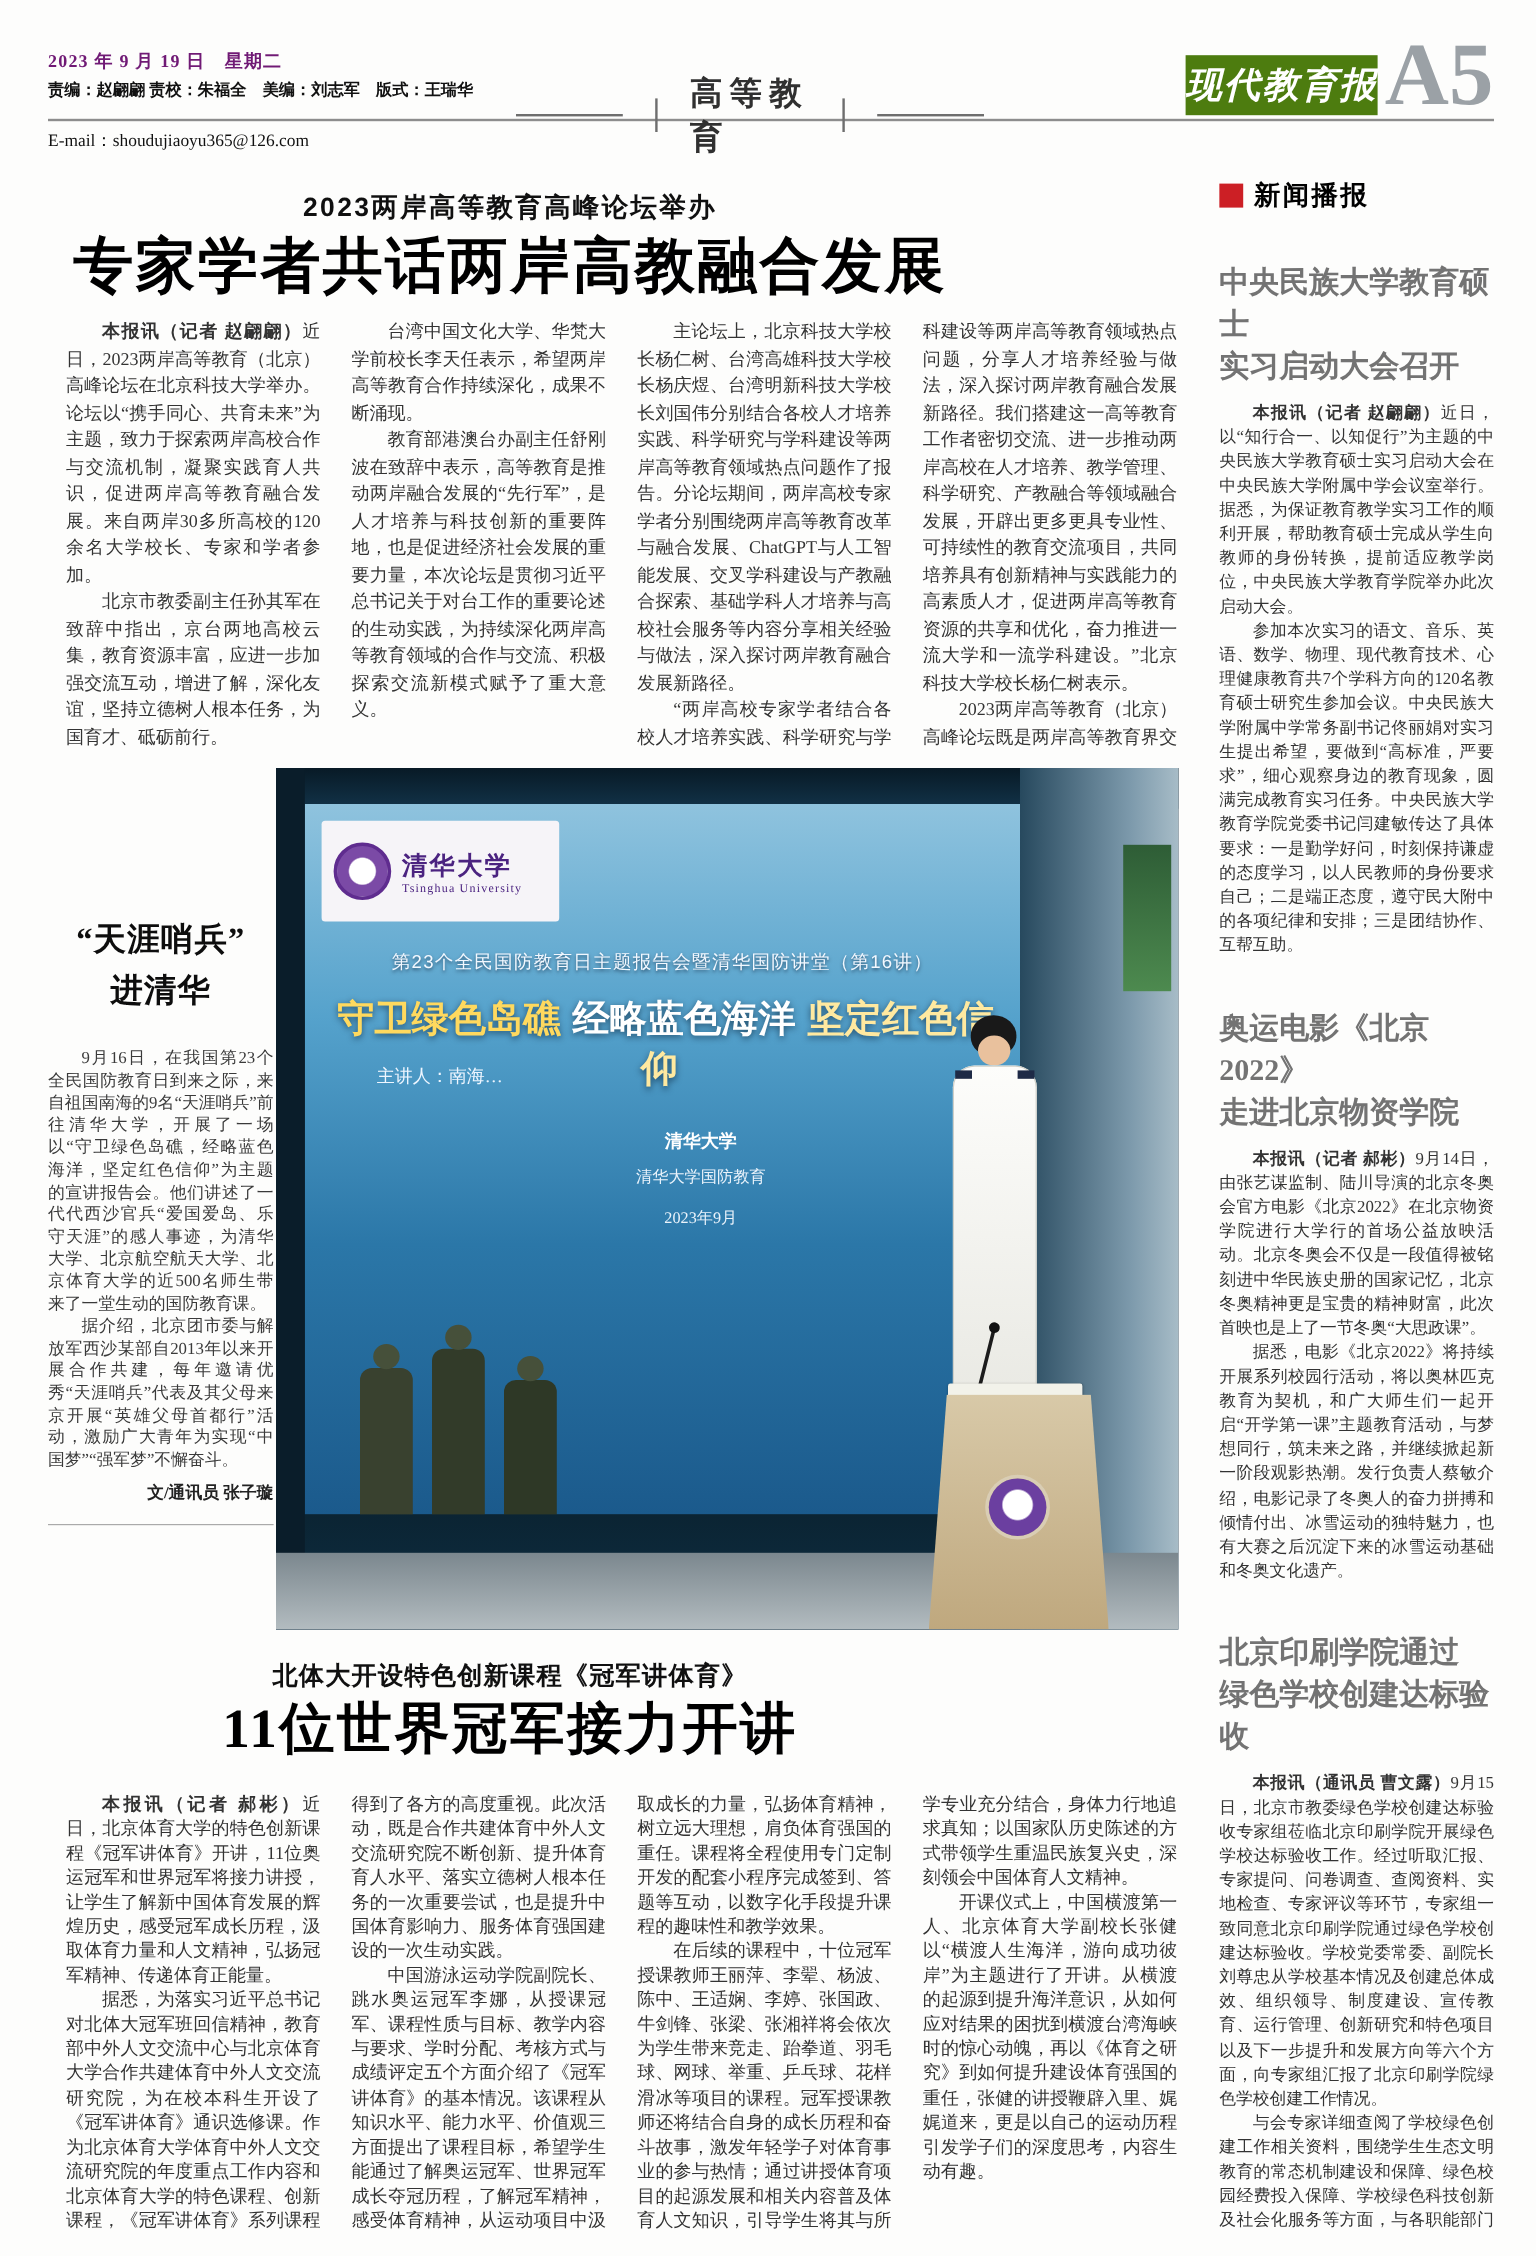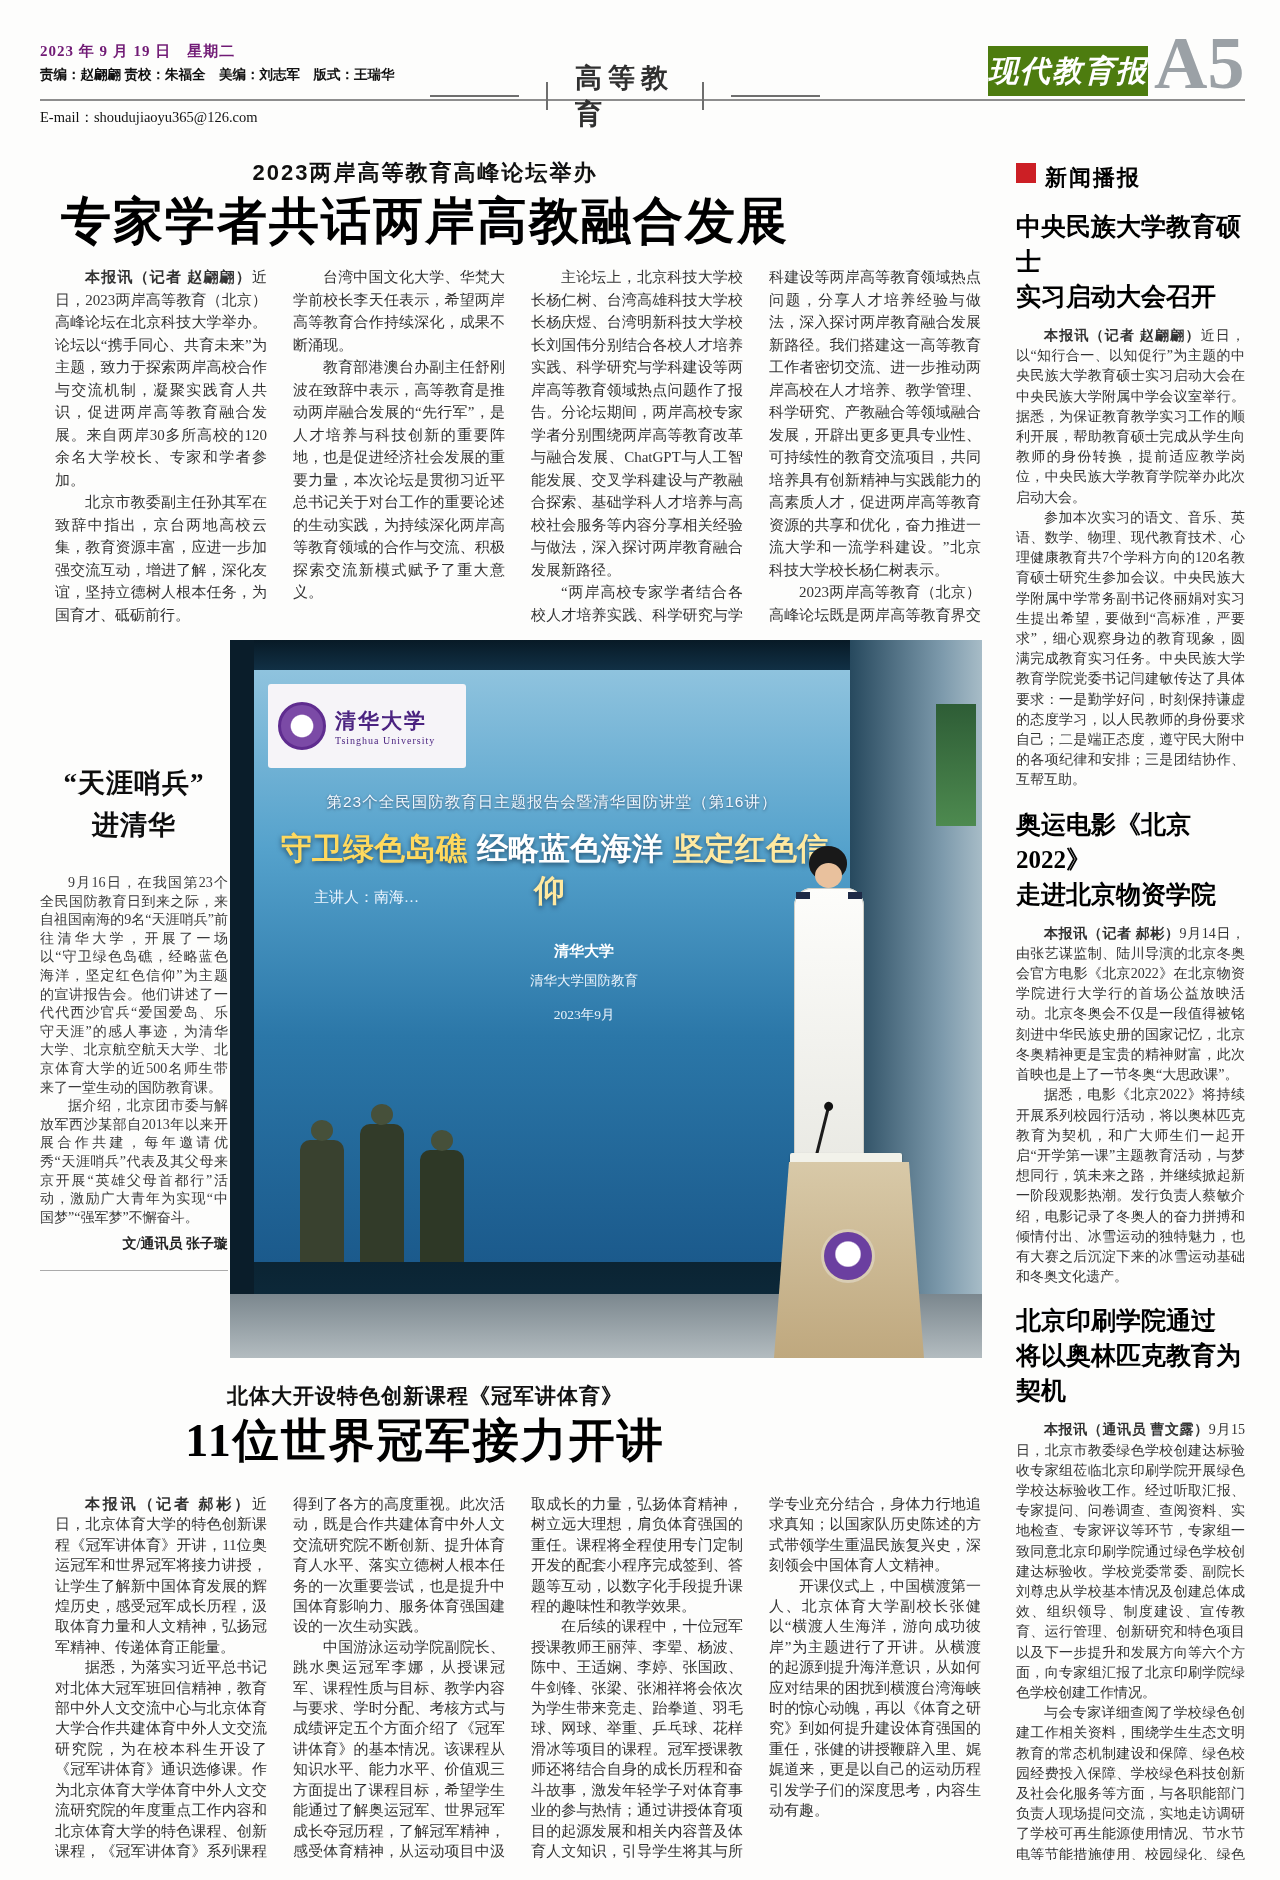"新闻播报" .nb-header { align-items: flex-start -> center; margin-top: 15px -> none }
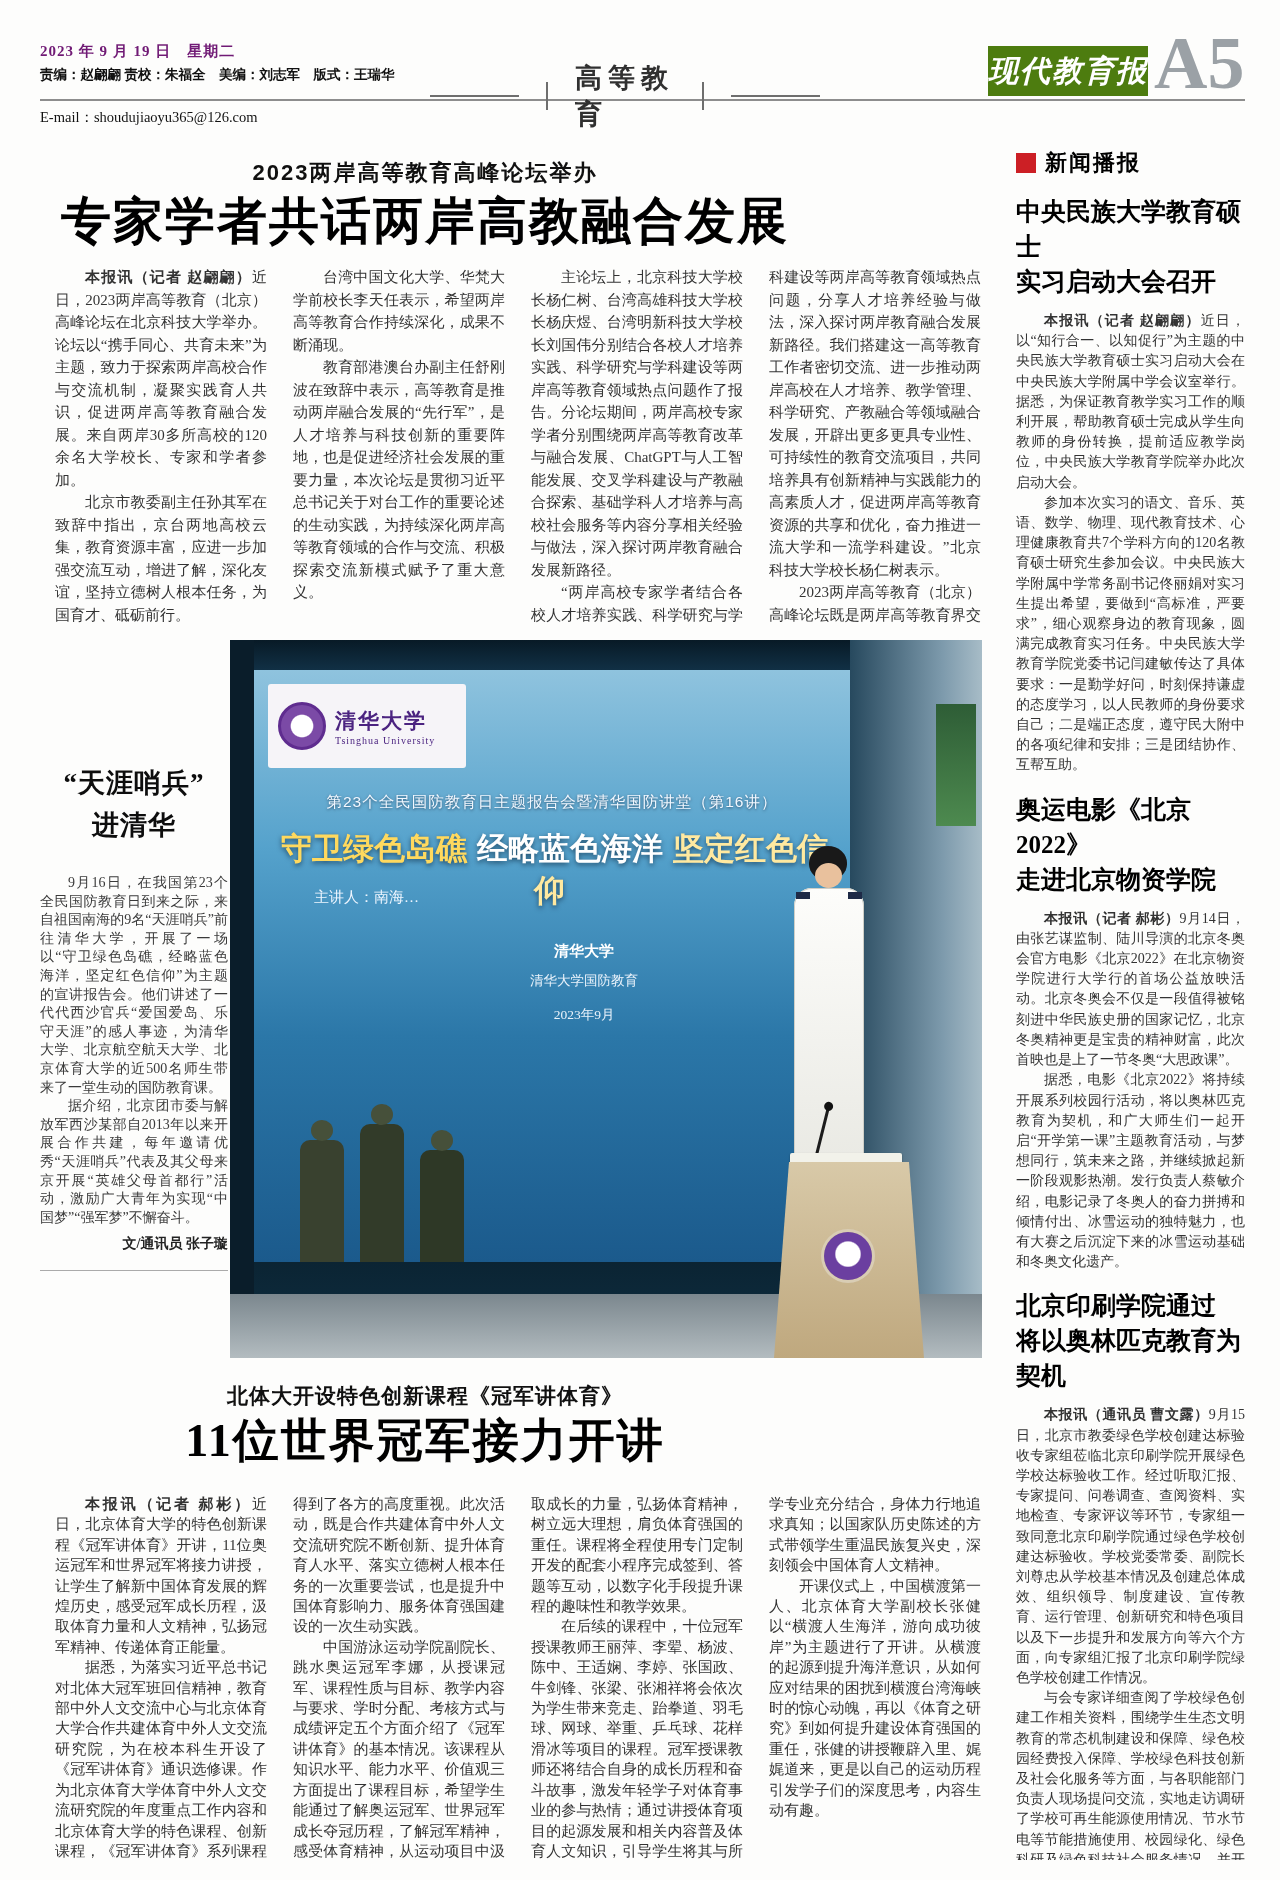"中央民族大学教育硕士" .sb-title { color: #000000 -> #737373; margin-top: 16px -> 40px }
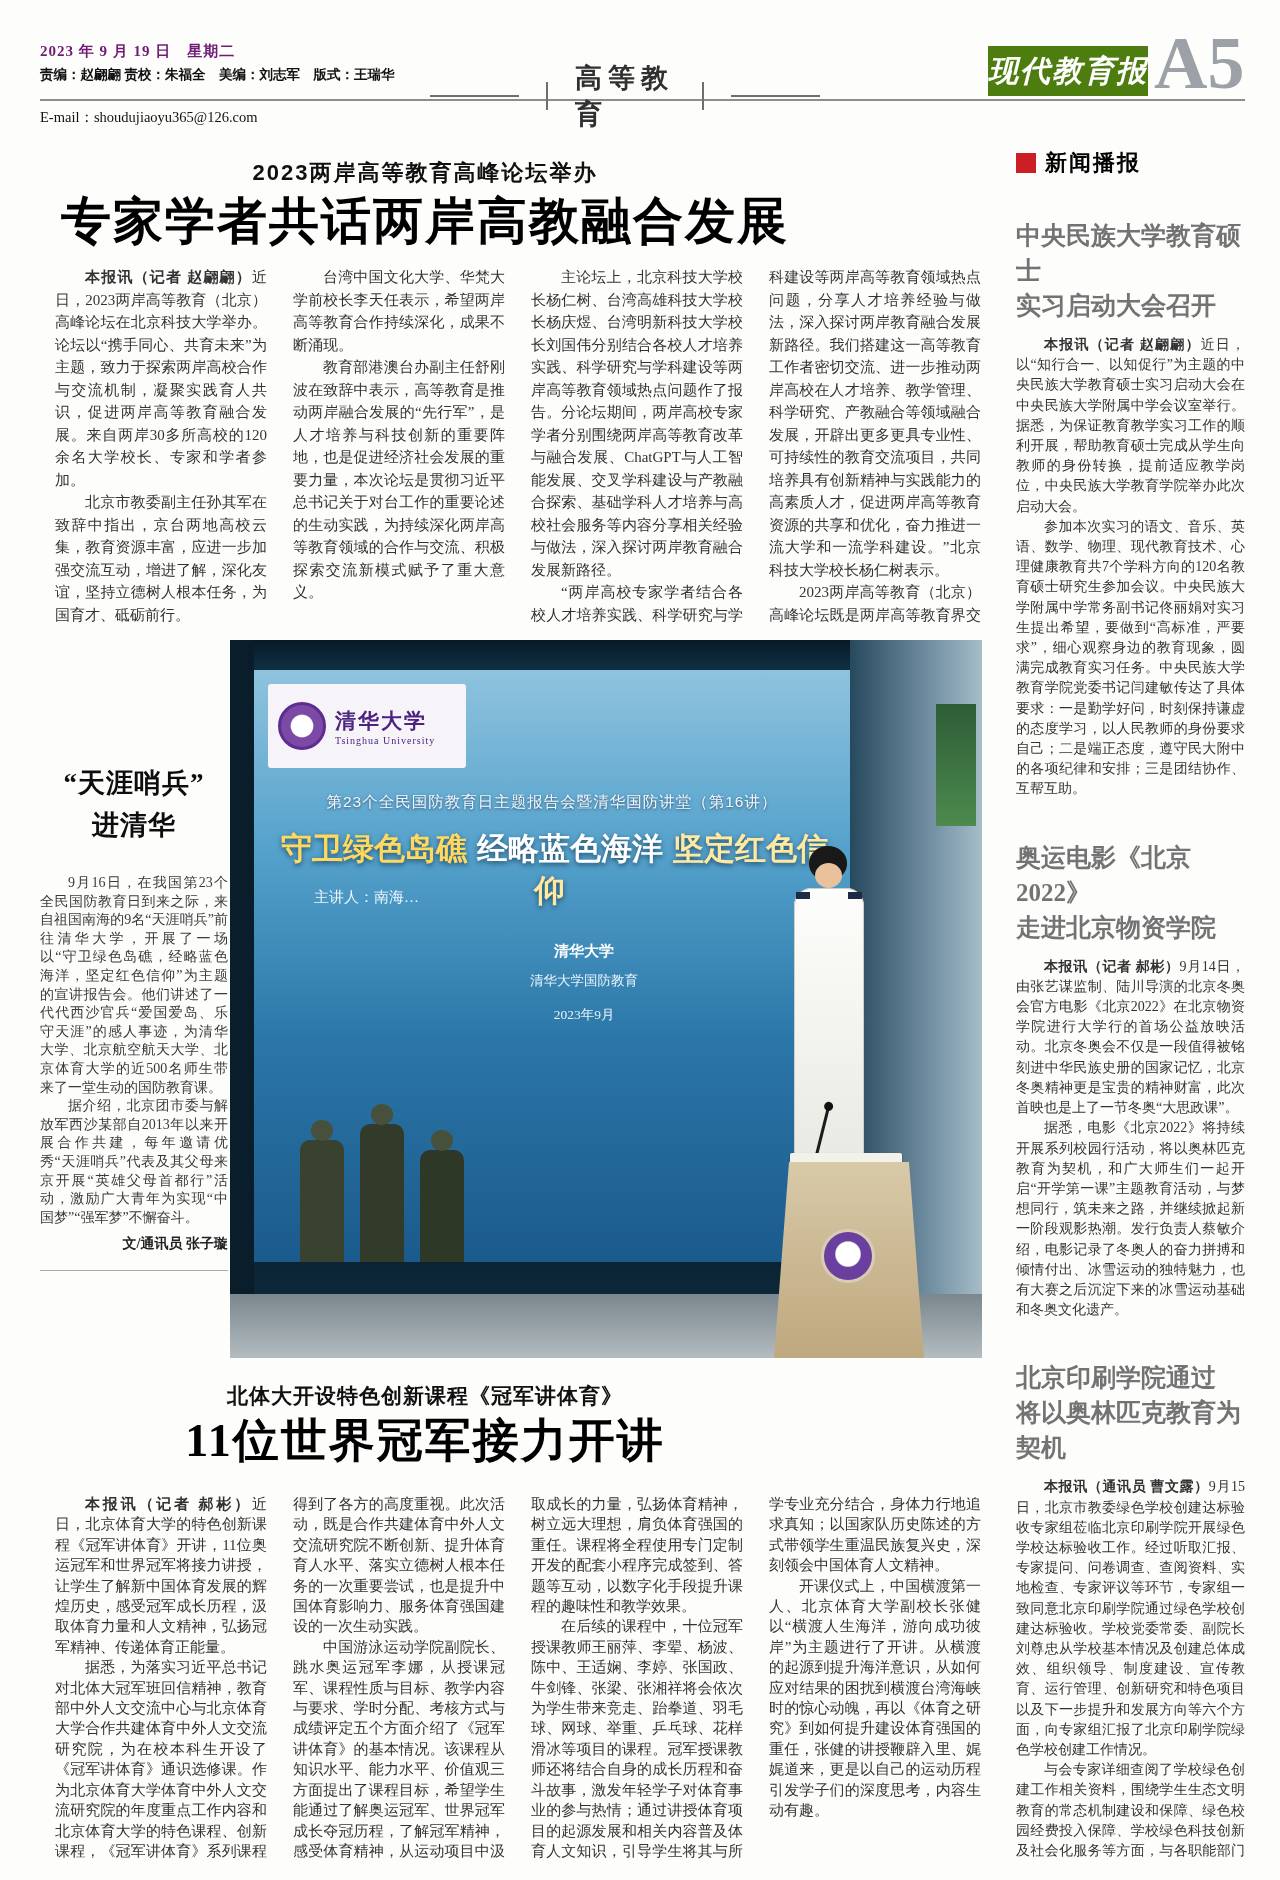"将以奥林匹克教育为契机" div { text: 将以奥林匹克教育为契机 -> 绿色学校创建达标验收 }
